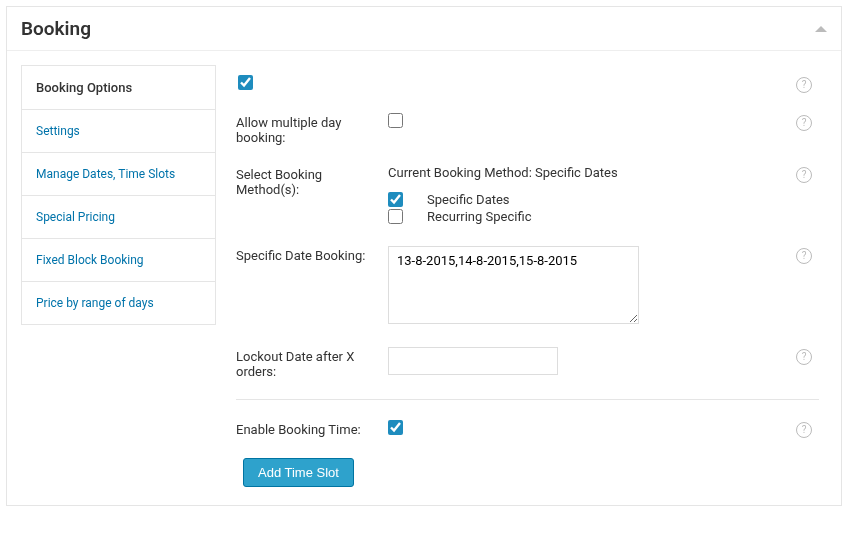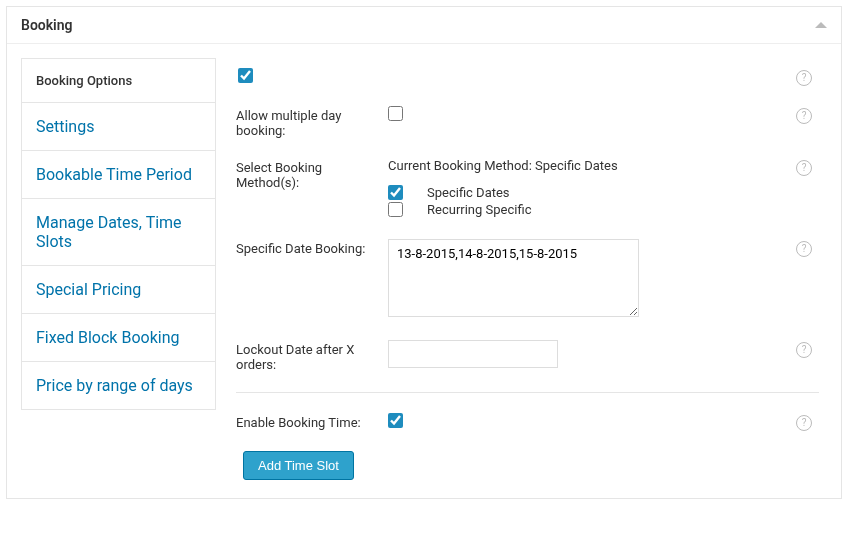"Booking" .panel-header h3 { font-size: 14px -> 19px }
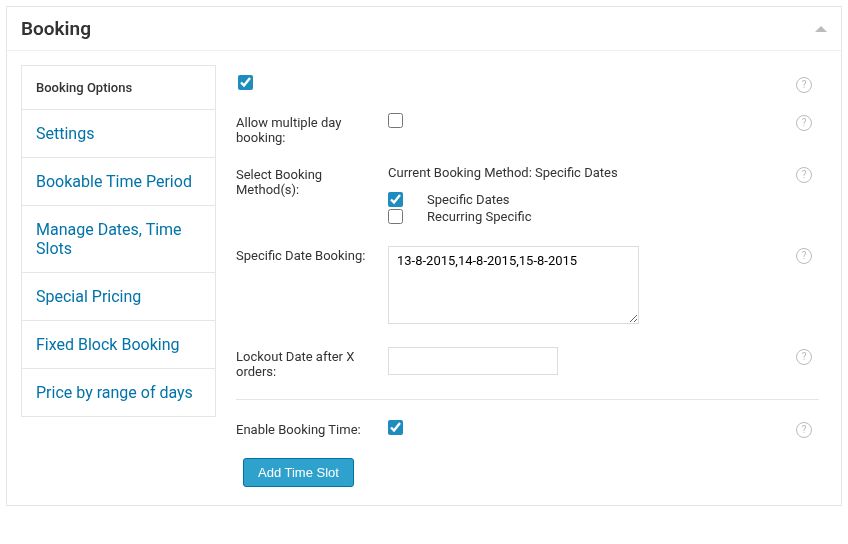"Settings" .sidebar-item { font-size: 16px -> 12px }
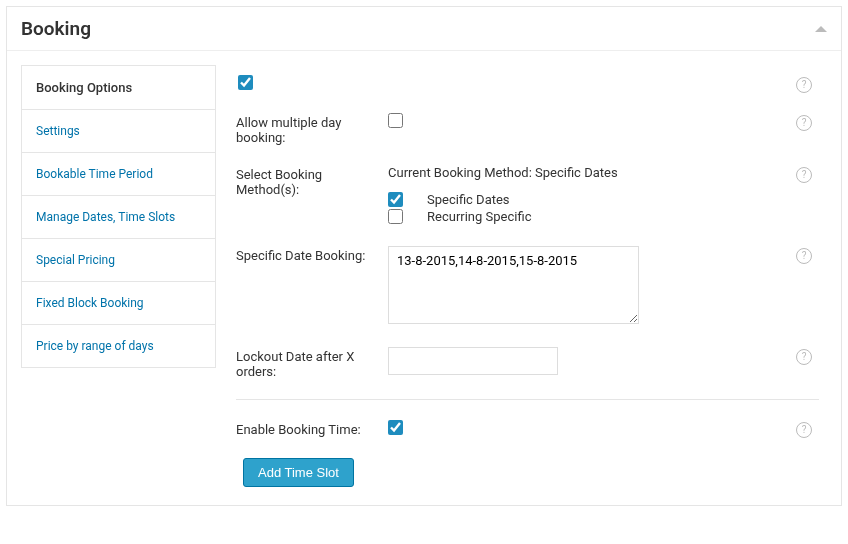"Bookable Time Period" a.sidebar-item { html: <a>Bookable Time Period</a> -> none }
